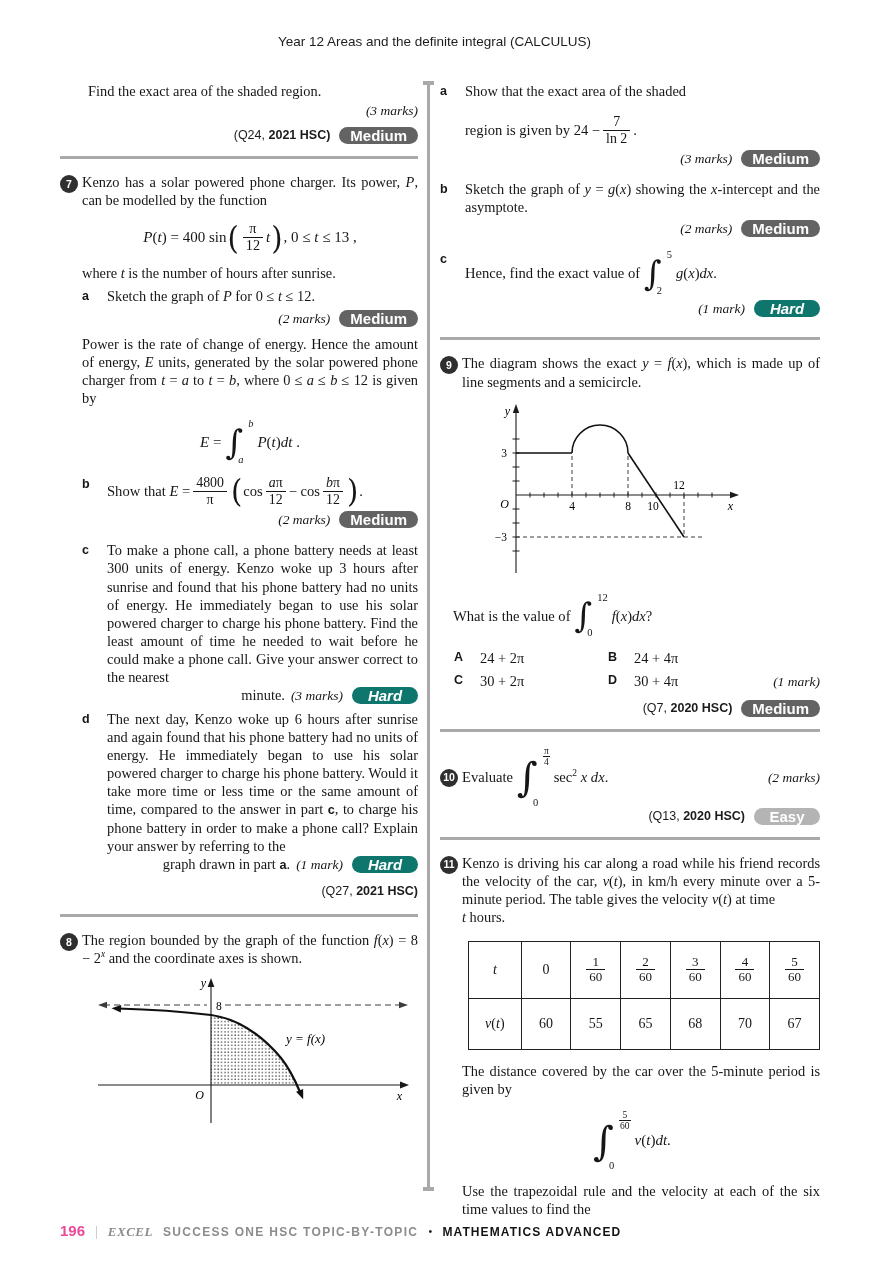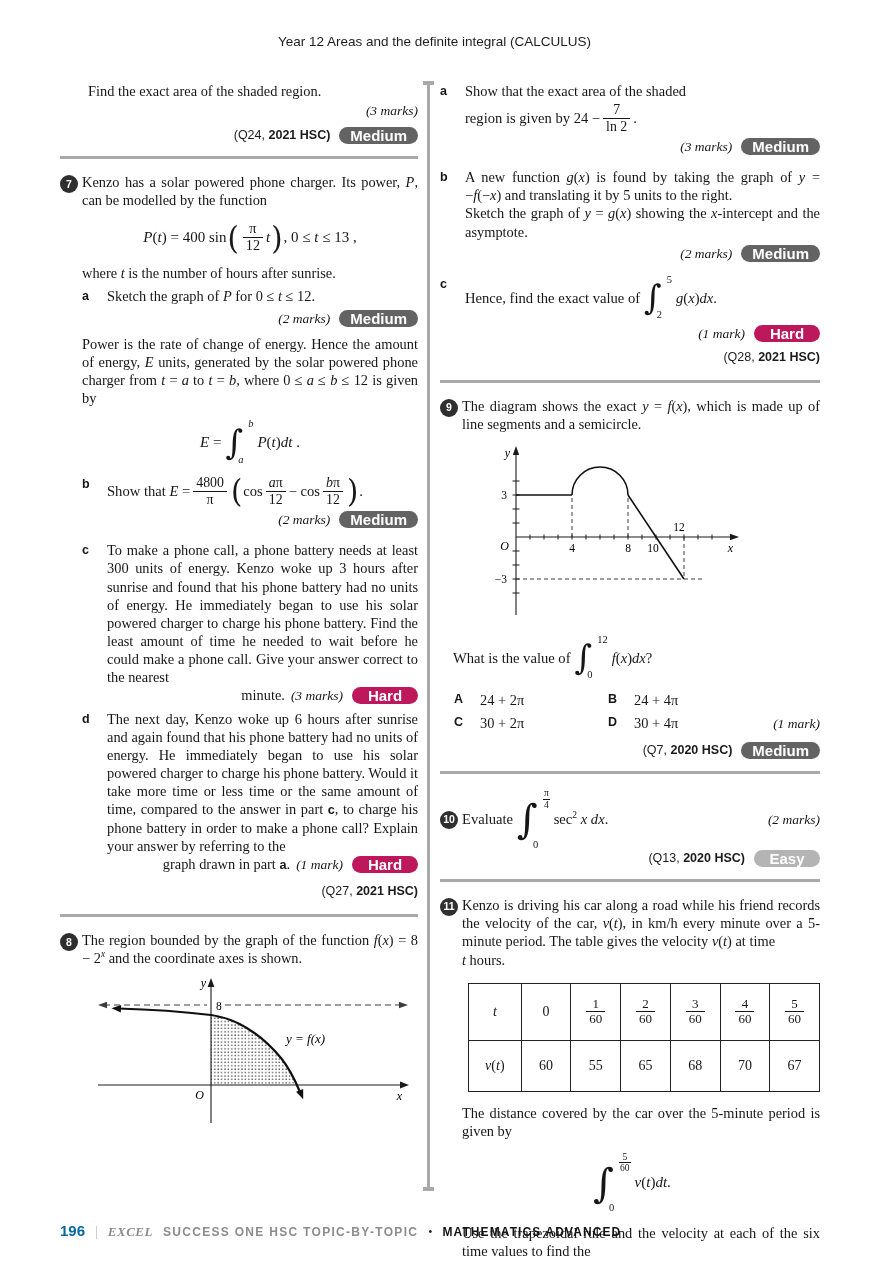"region is given by 24" div.inline-f { margin-top: 2px -> 14px }
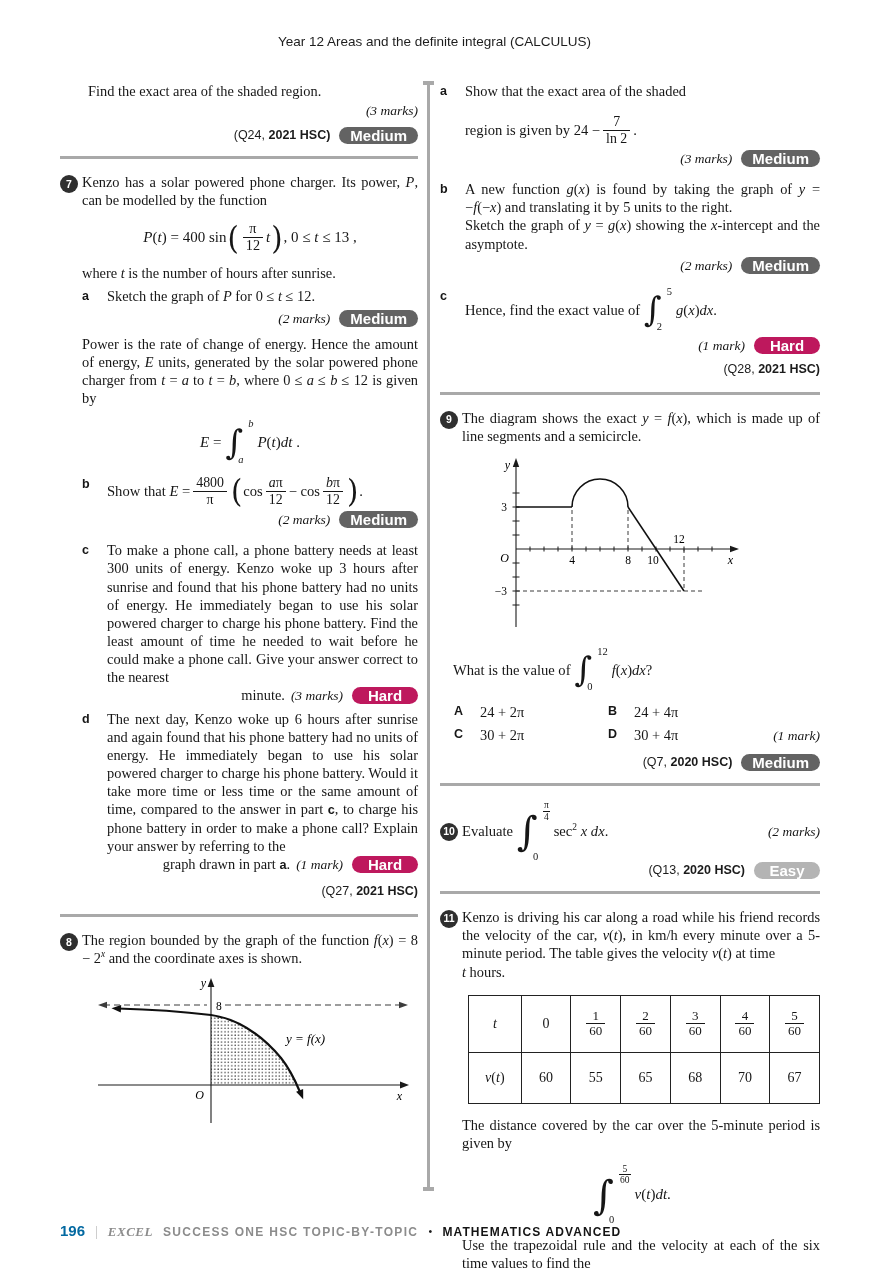"A new function g(x) is" div.jpara { html: <div><span>A new function </span><i>g</i><span>(</span><i>x</i><span>) is found by taking the graph of </span><i>y</i><span> = −</span><i>f</i><span>(−</span><i>x</i><span>) and translating it by 5 units to the right.</span></div> -> none }
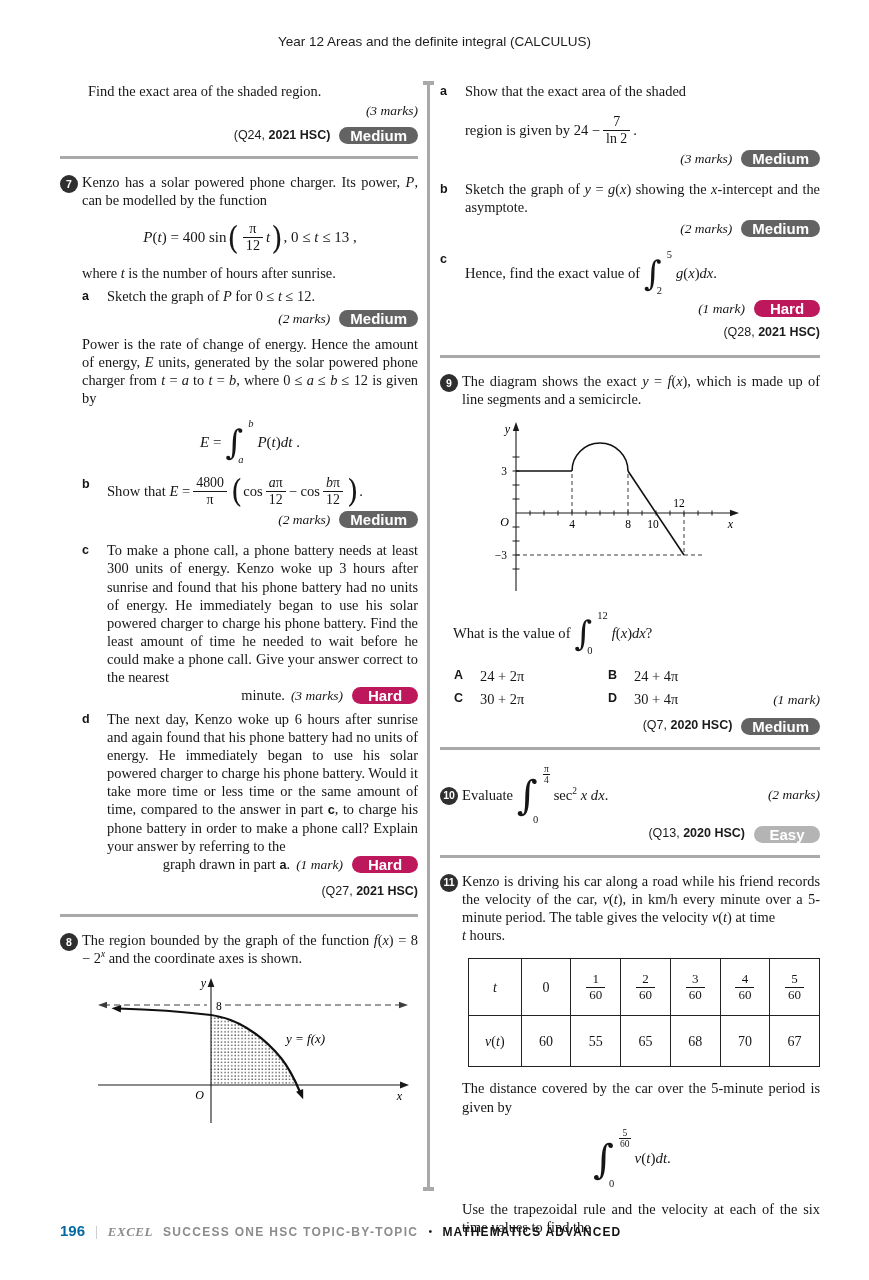"Hard" .badge-hard { background: #be185d -> #0f766e; font-style: none -> italic }
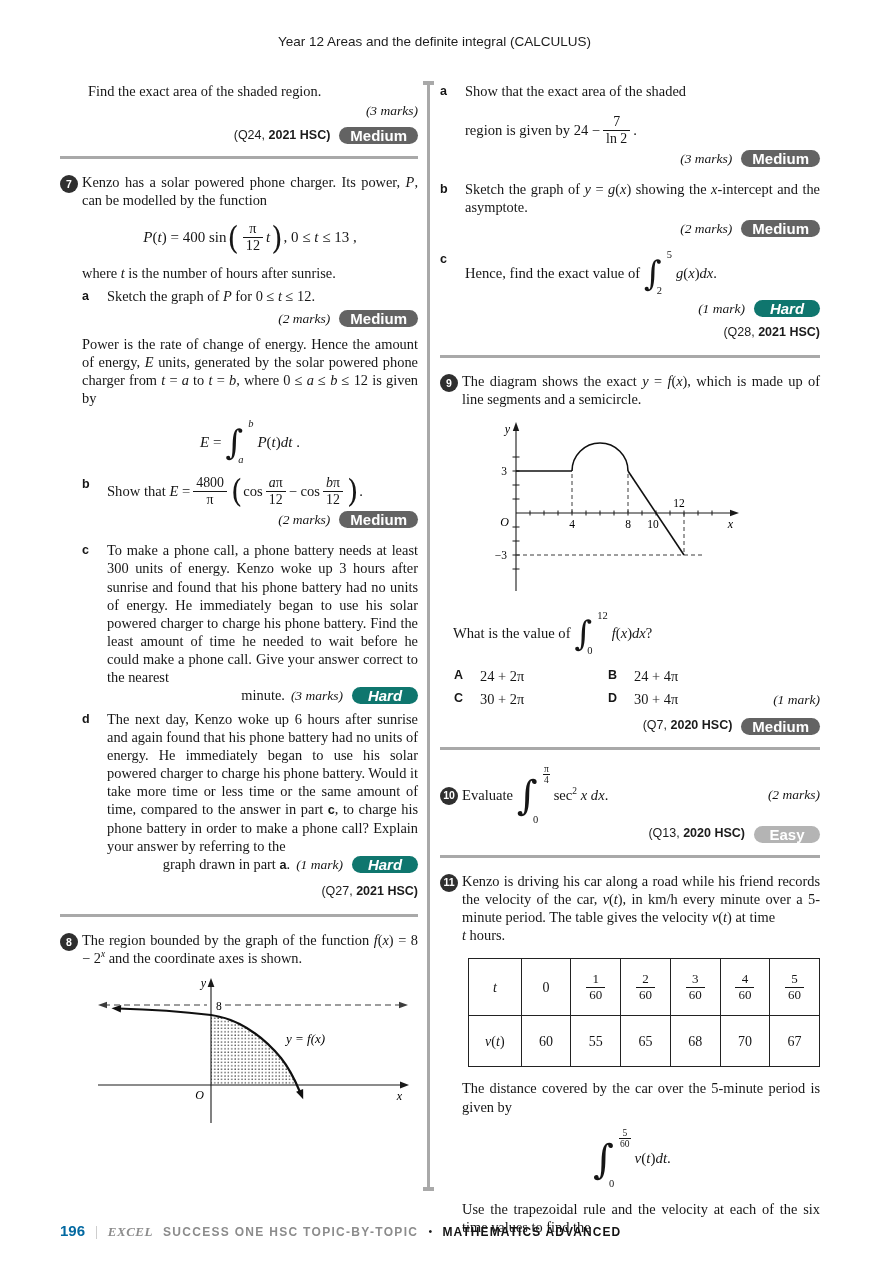"(Q28, 2021 HSC)" div.src-row { html: <div> <span><span>(Q28, </span><span>2021 HSC)</span></span> </div> -> none }
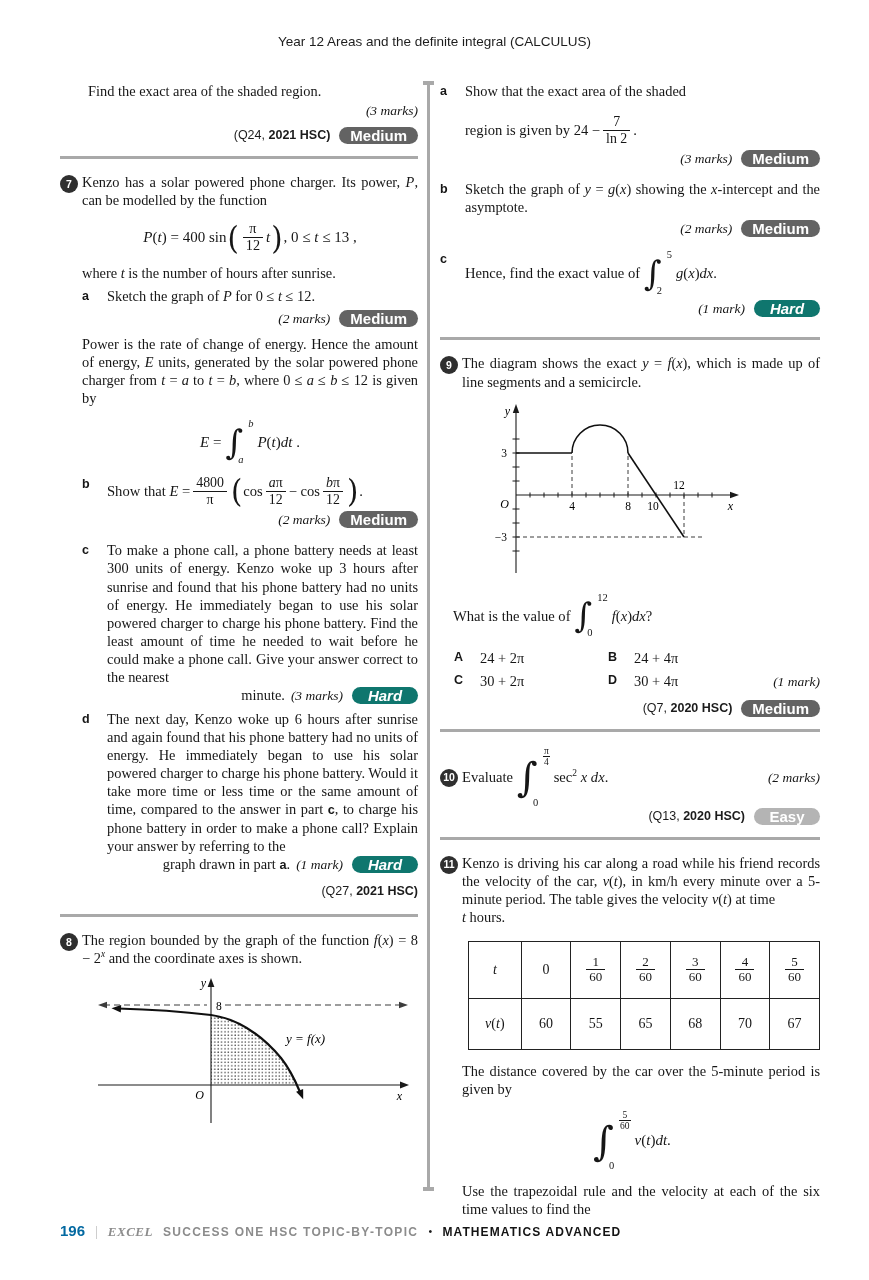"196" .f-page { color: #0369a1 -> #ec4899 }
